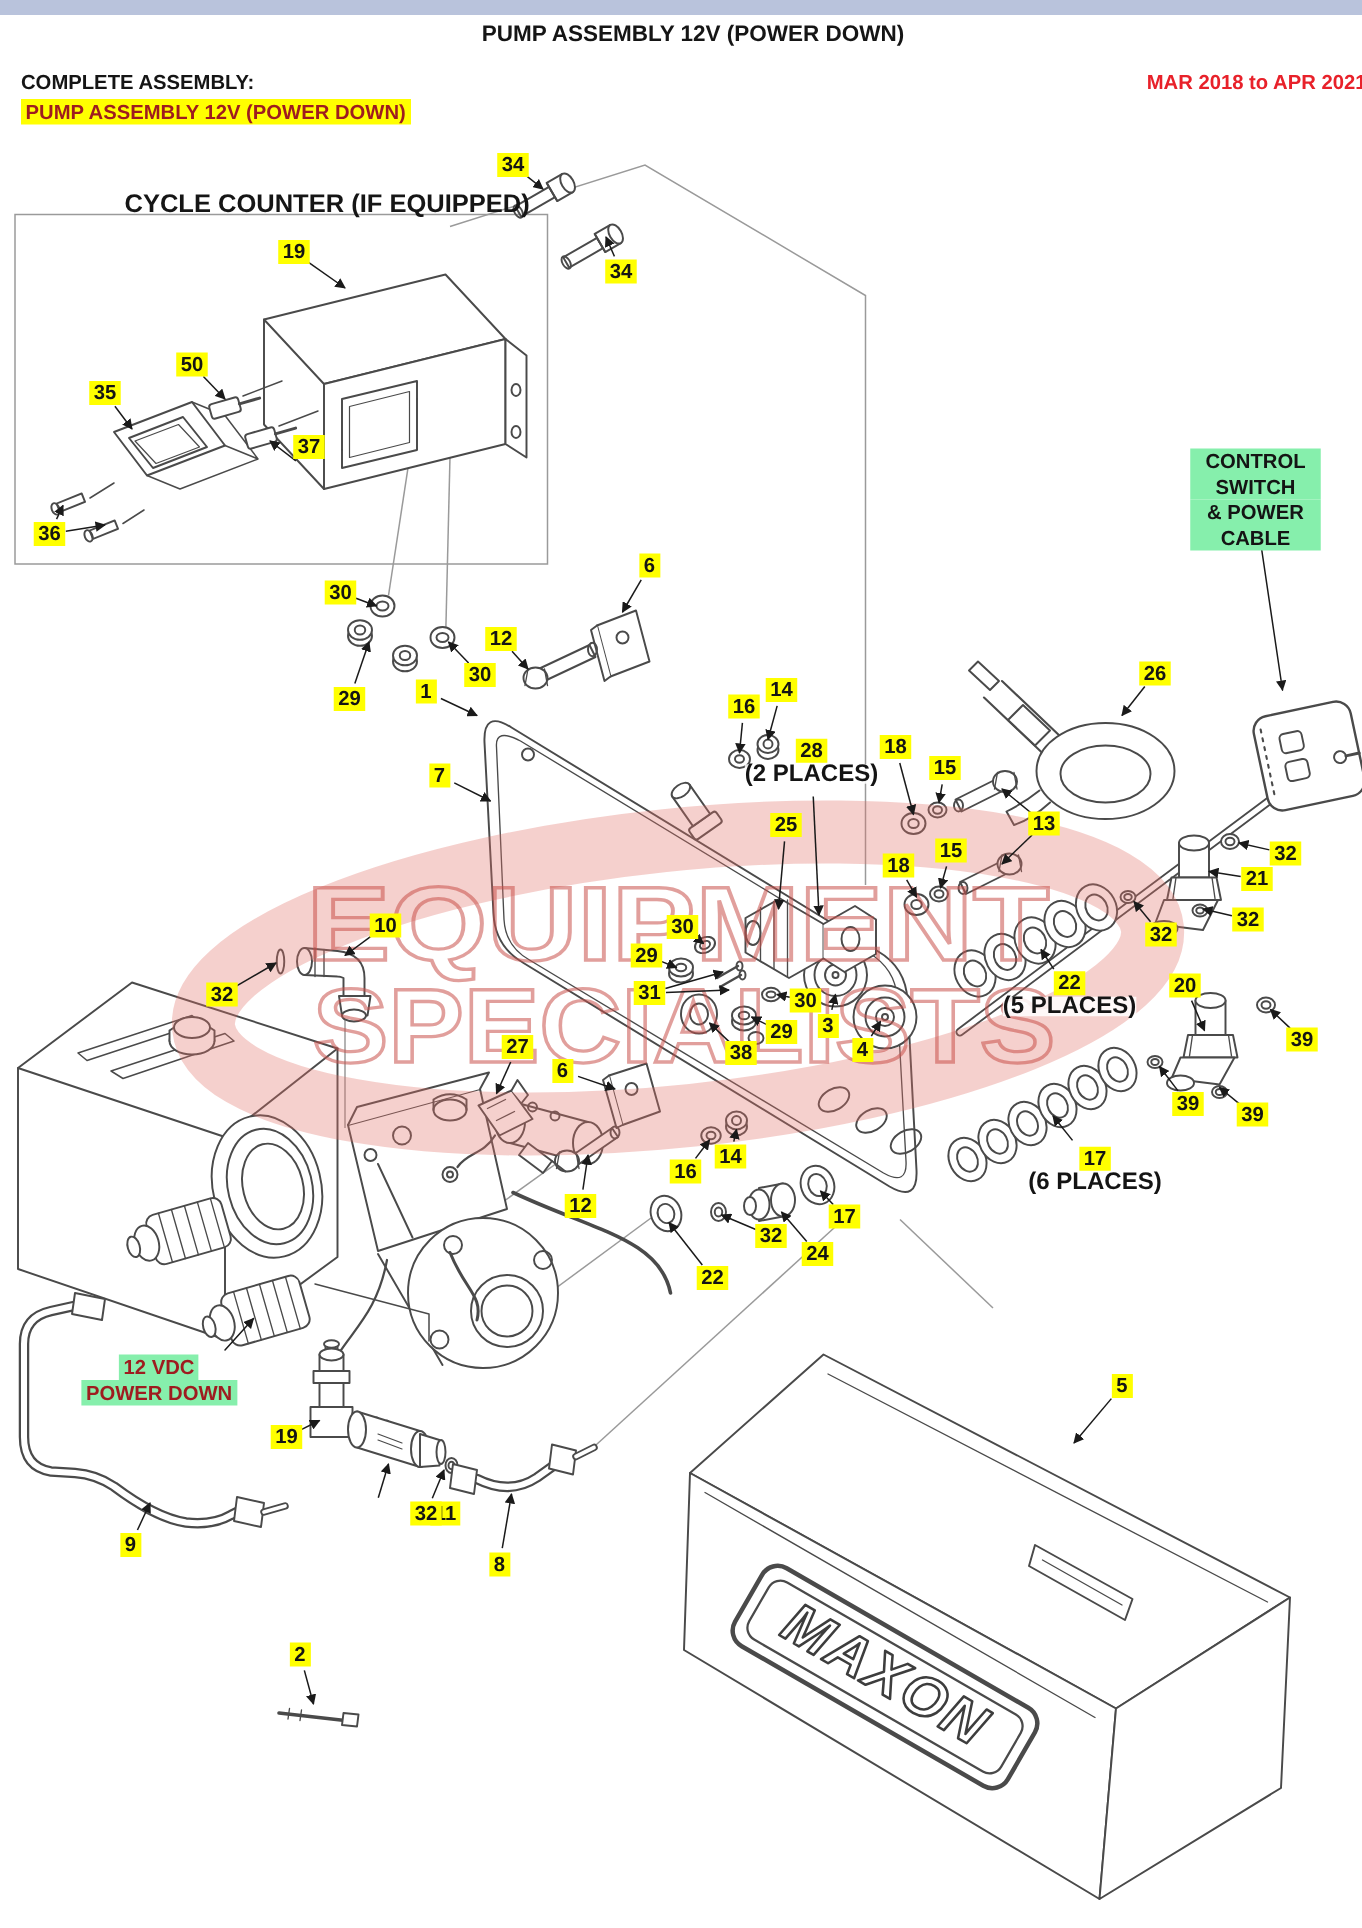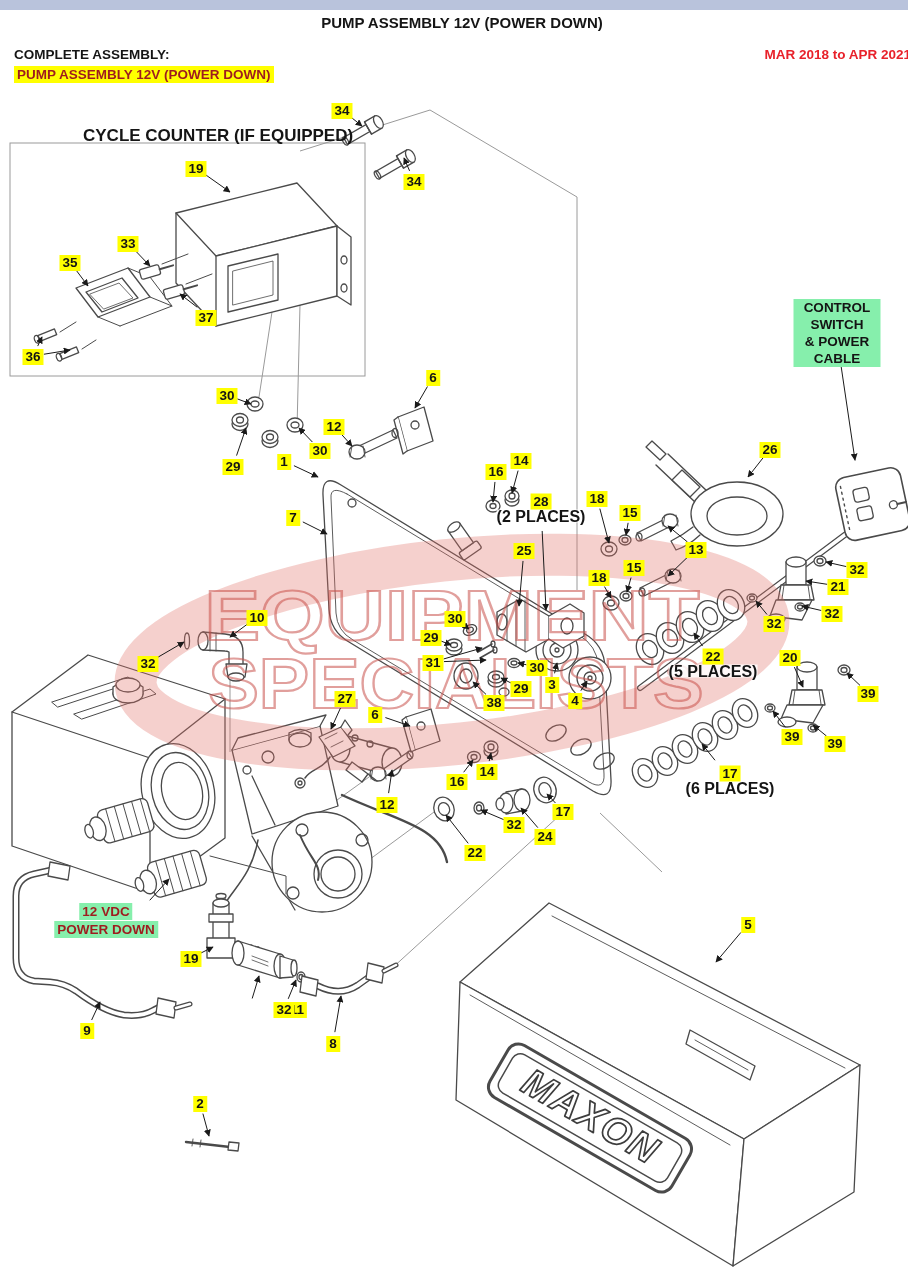"33" span.co-num { text: 33 -> 50 }
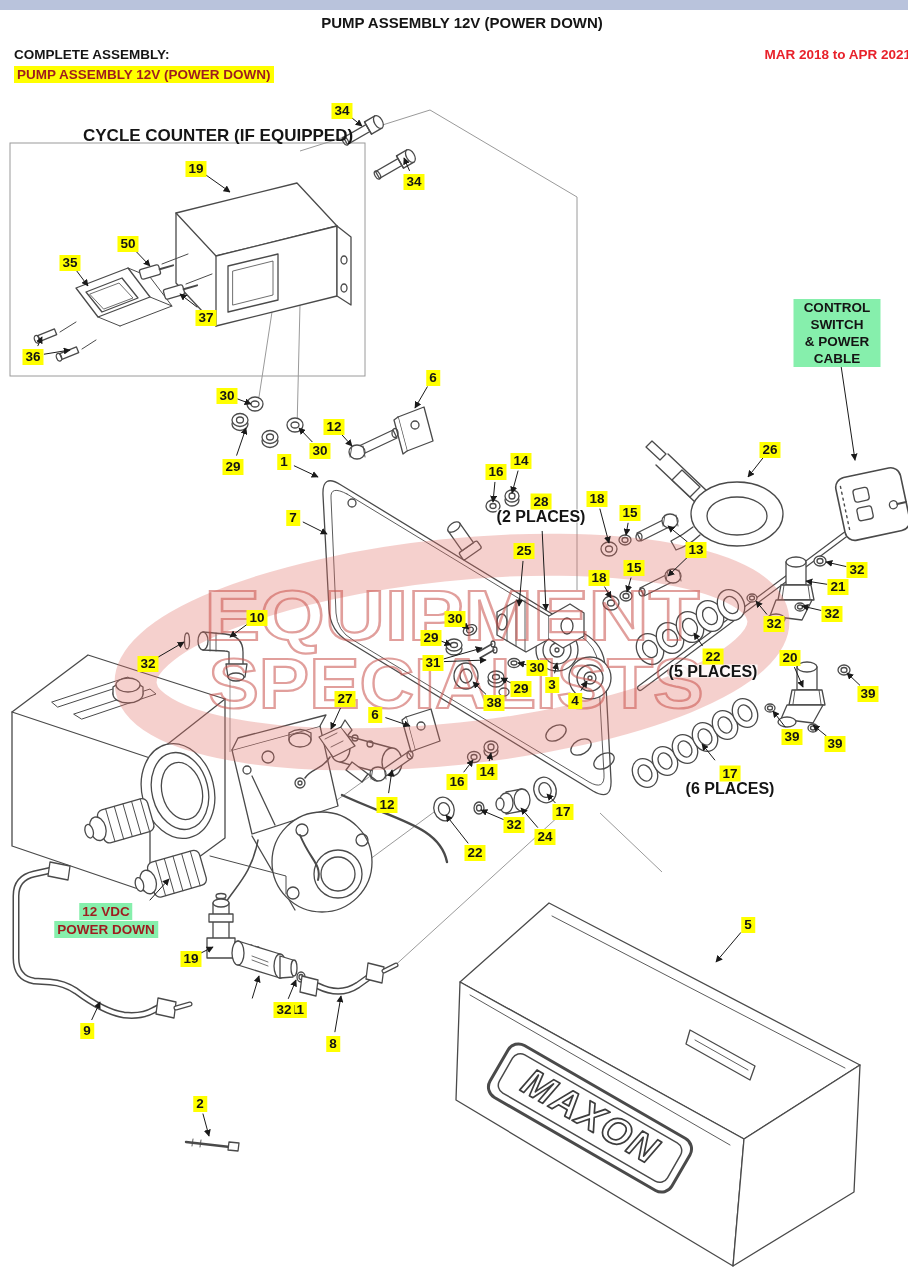"37" div.callout { top: 317px -> 298px }
